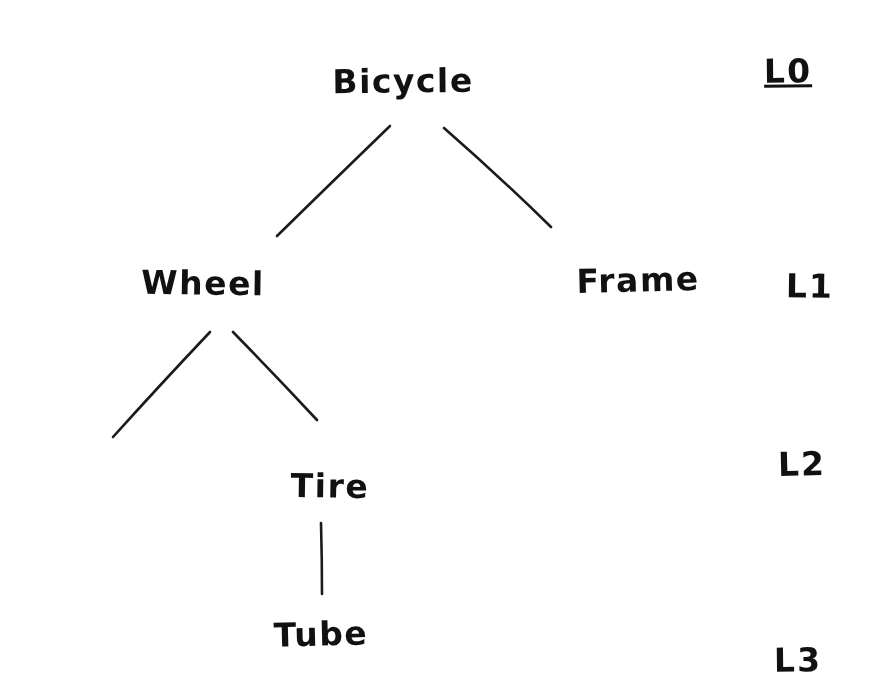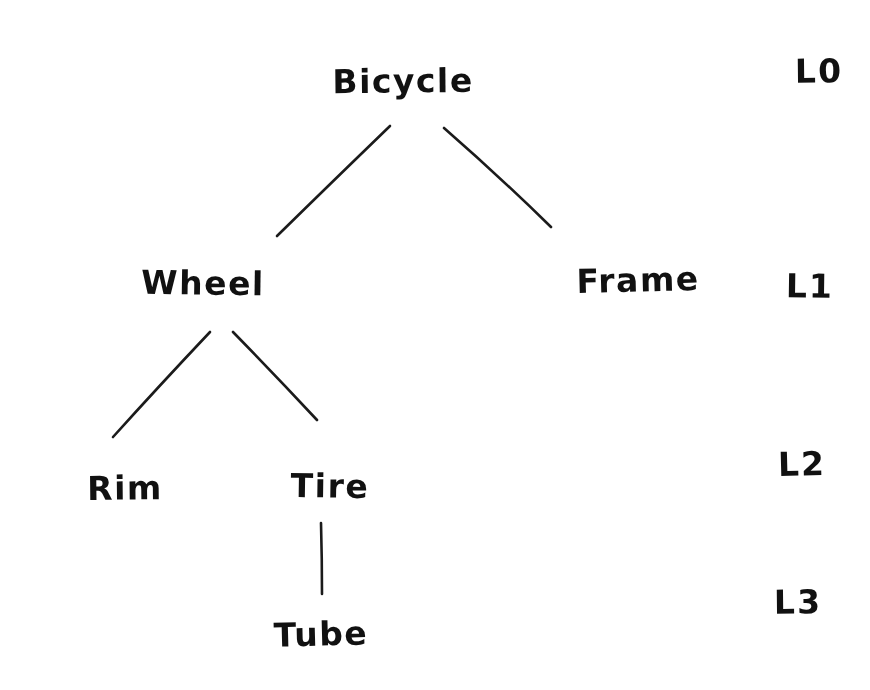"L0" div.label { left: 819px -> 788px; text-decoration: none -> underline }
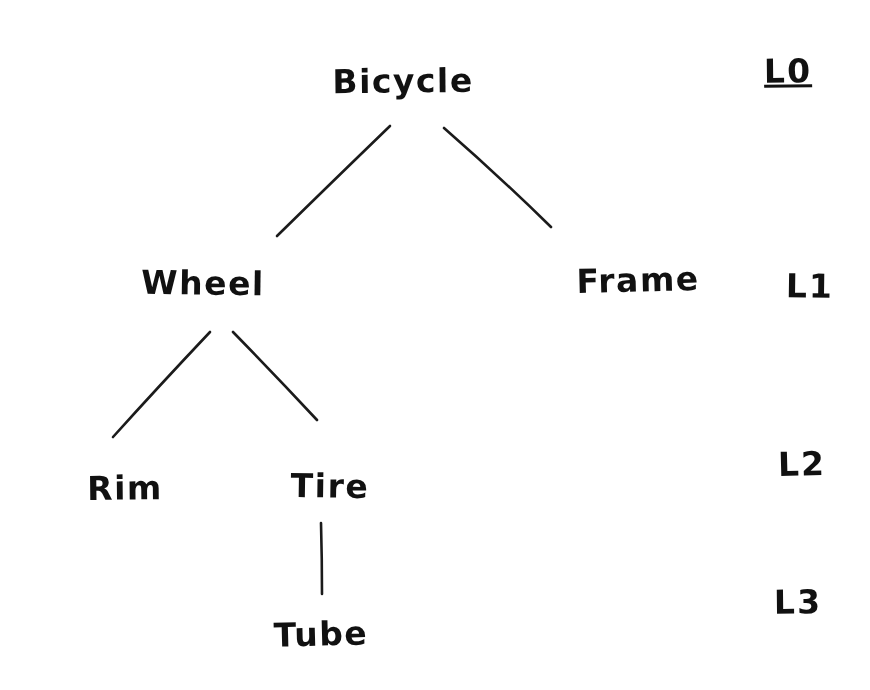"Rim" div.label { html: <div>Rim</div> -> none }
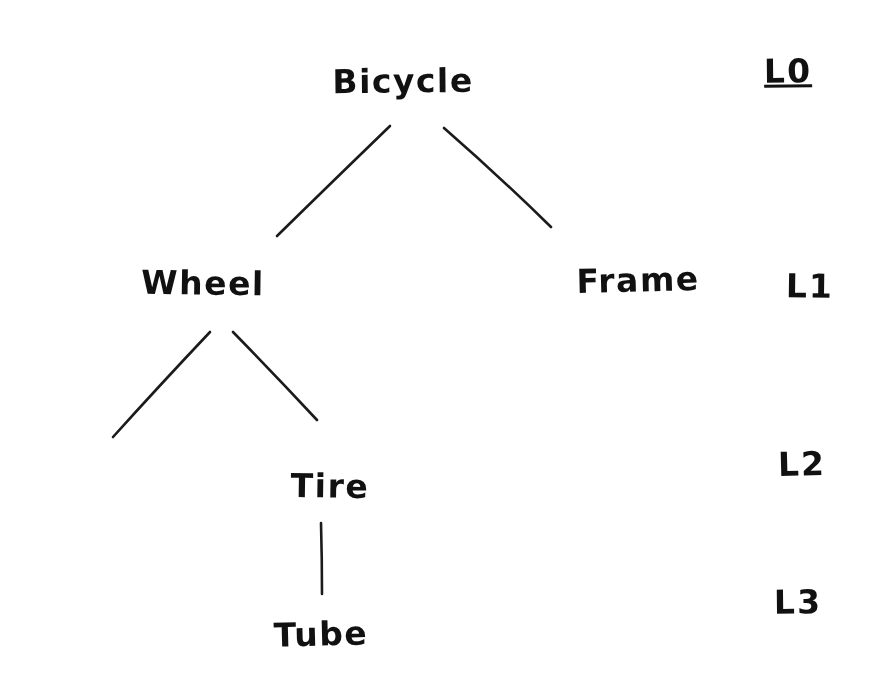"L3" div.label { top: 602px -> 660px }
